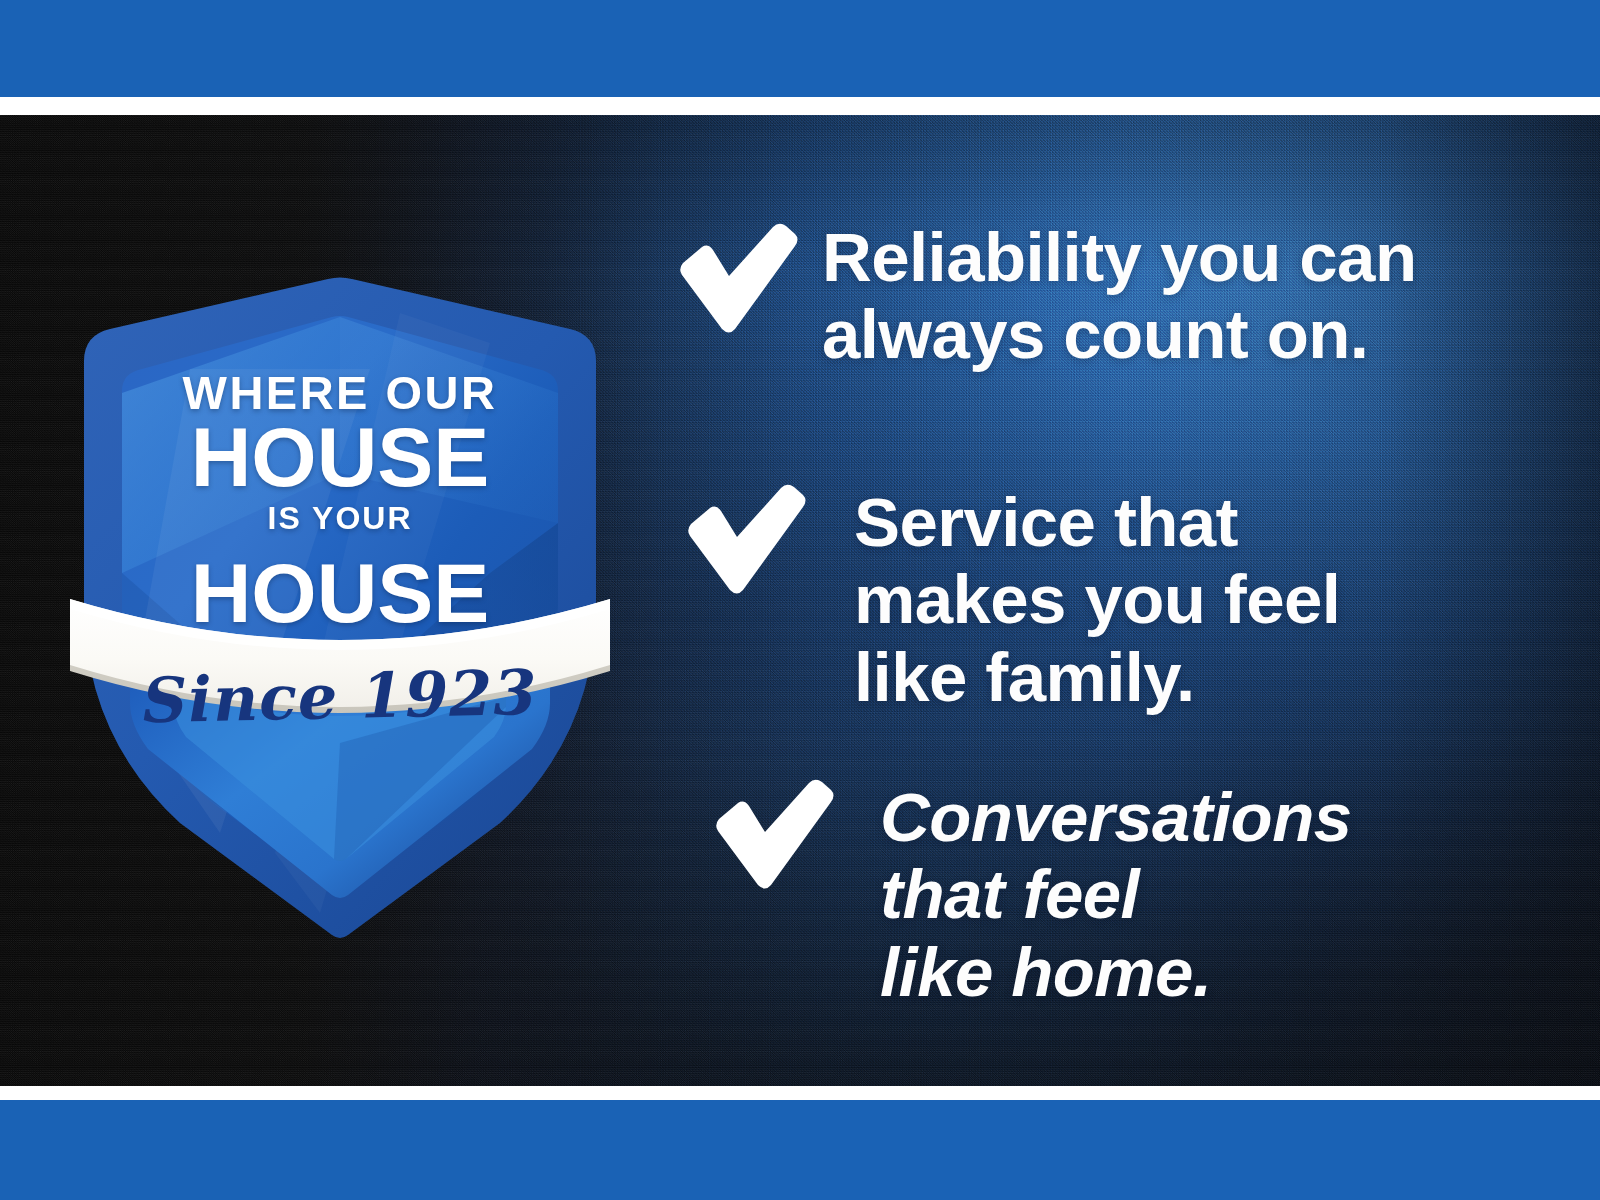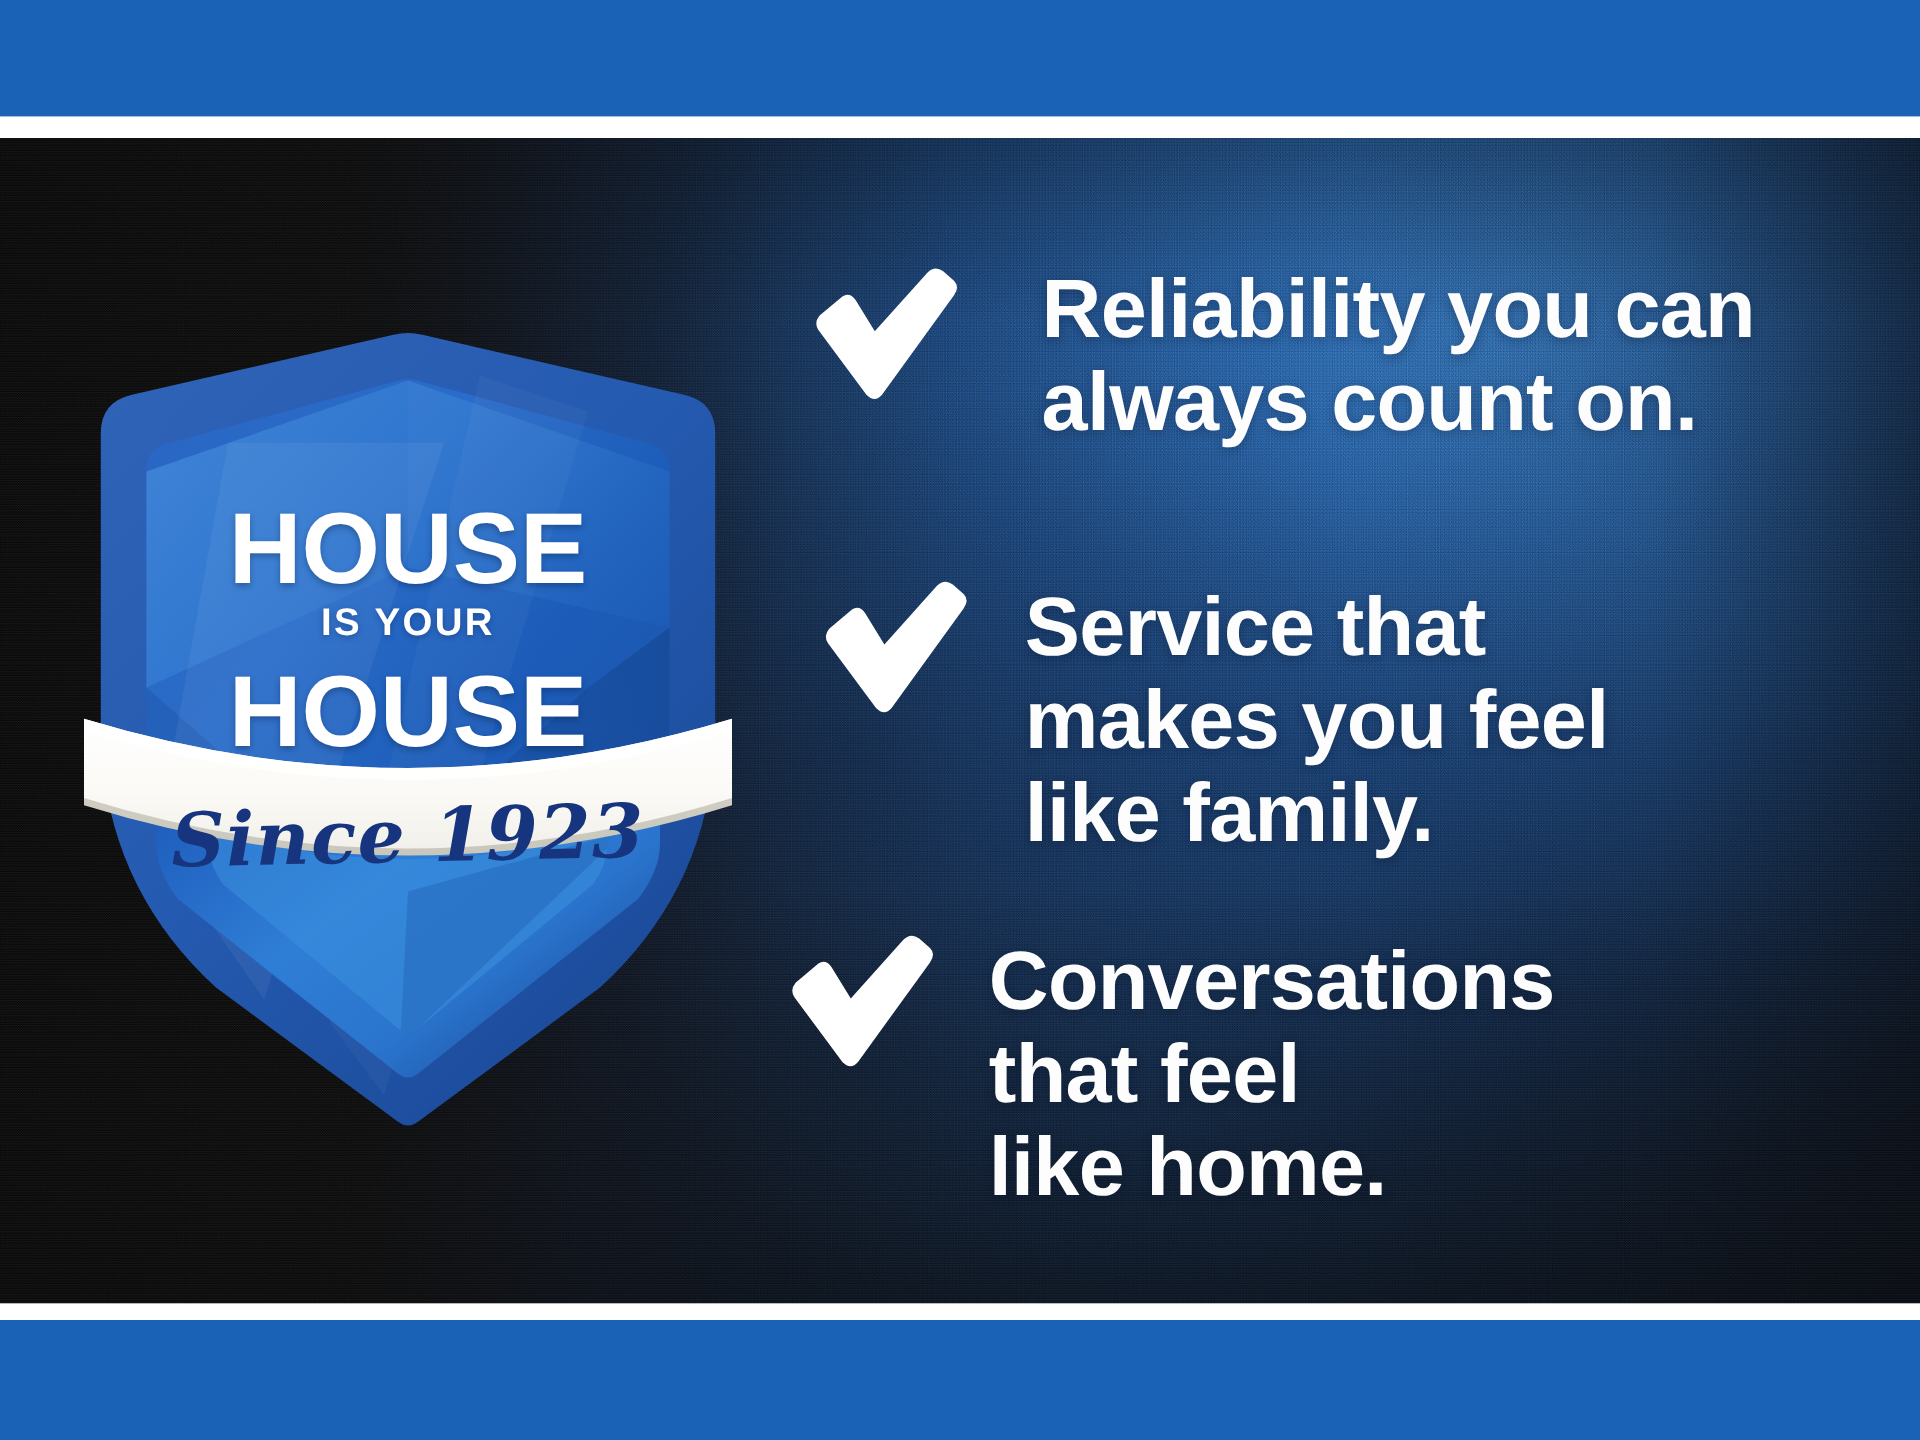"Reliability you can" #b1 .btext { margin-left: 46px -> none }
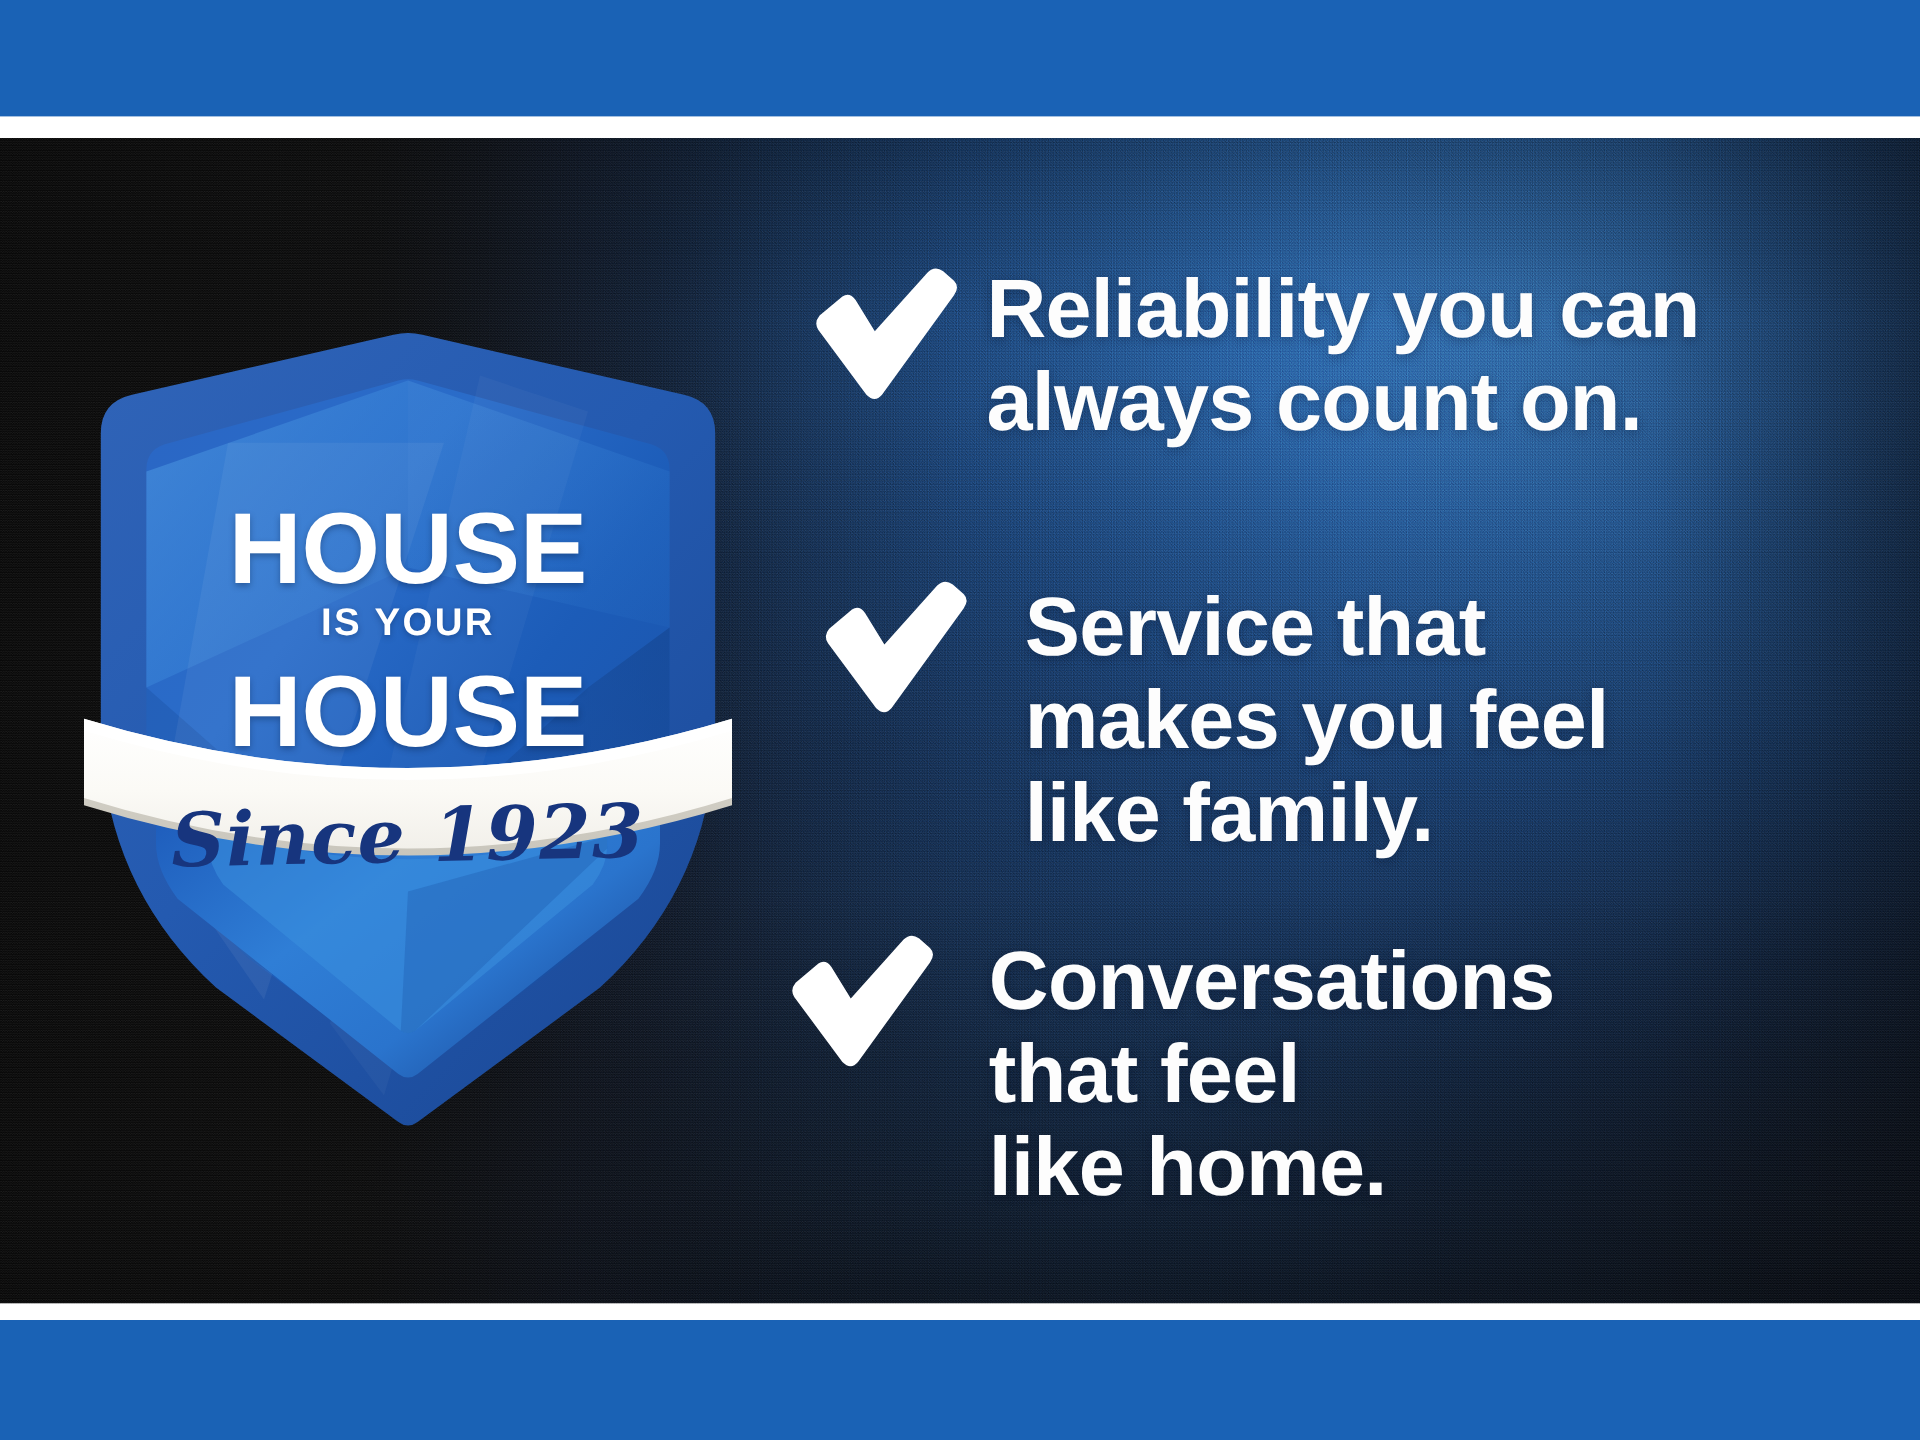"WHERE OUR" div.shield-text { html: none -> <div>WHERE OUR</div> }
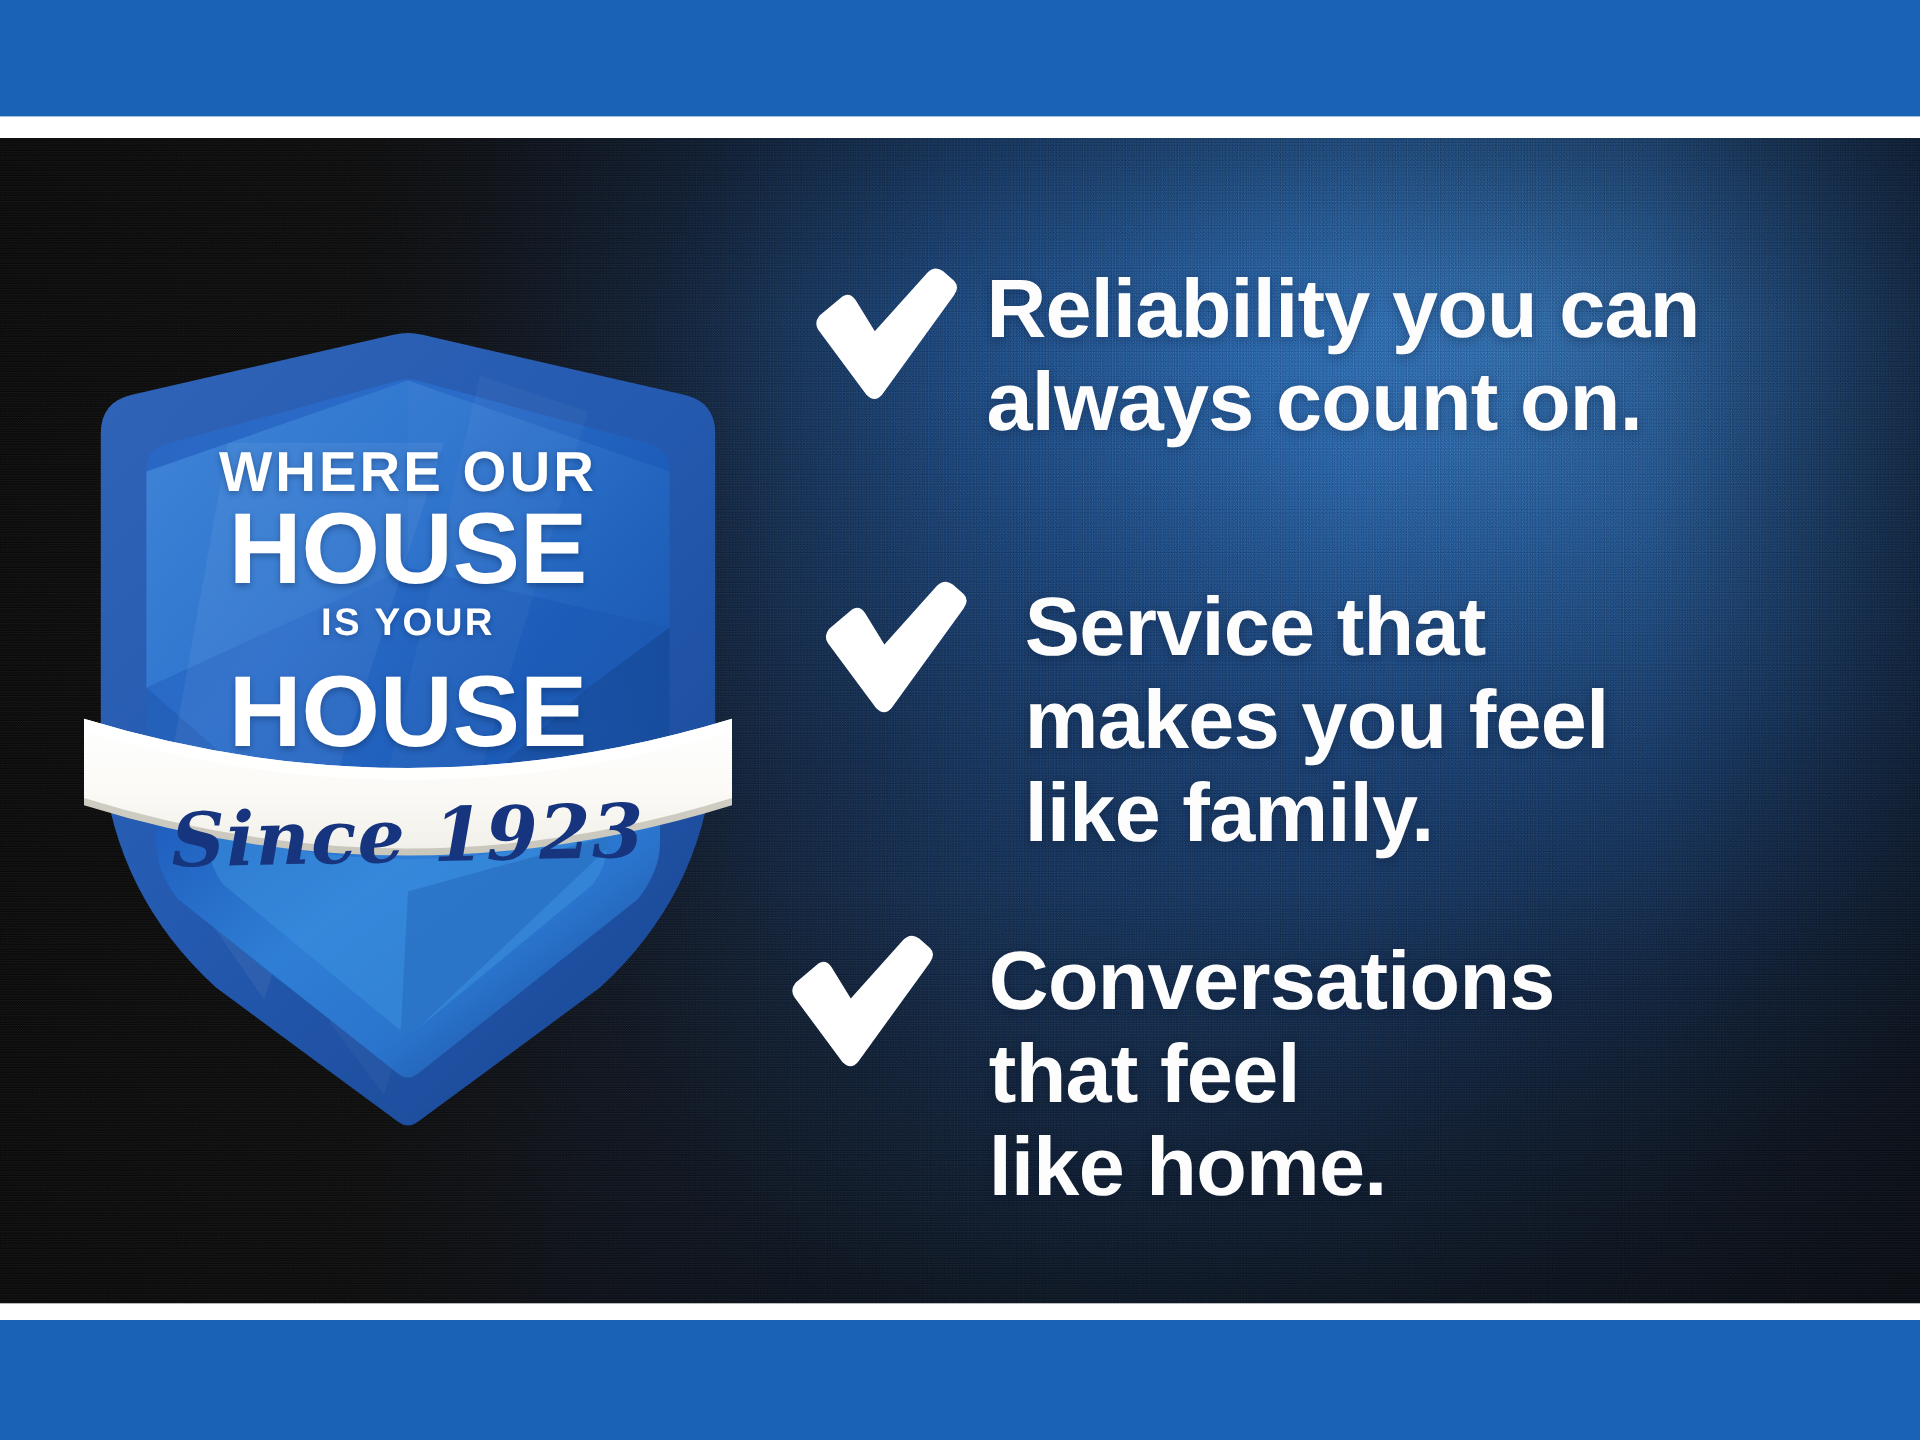"Conversations" #b3 { font-style: none -> italic; left: 652px -> 708px }
